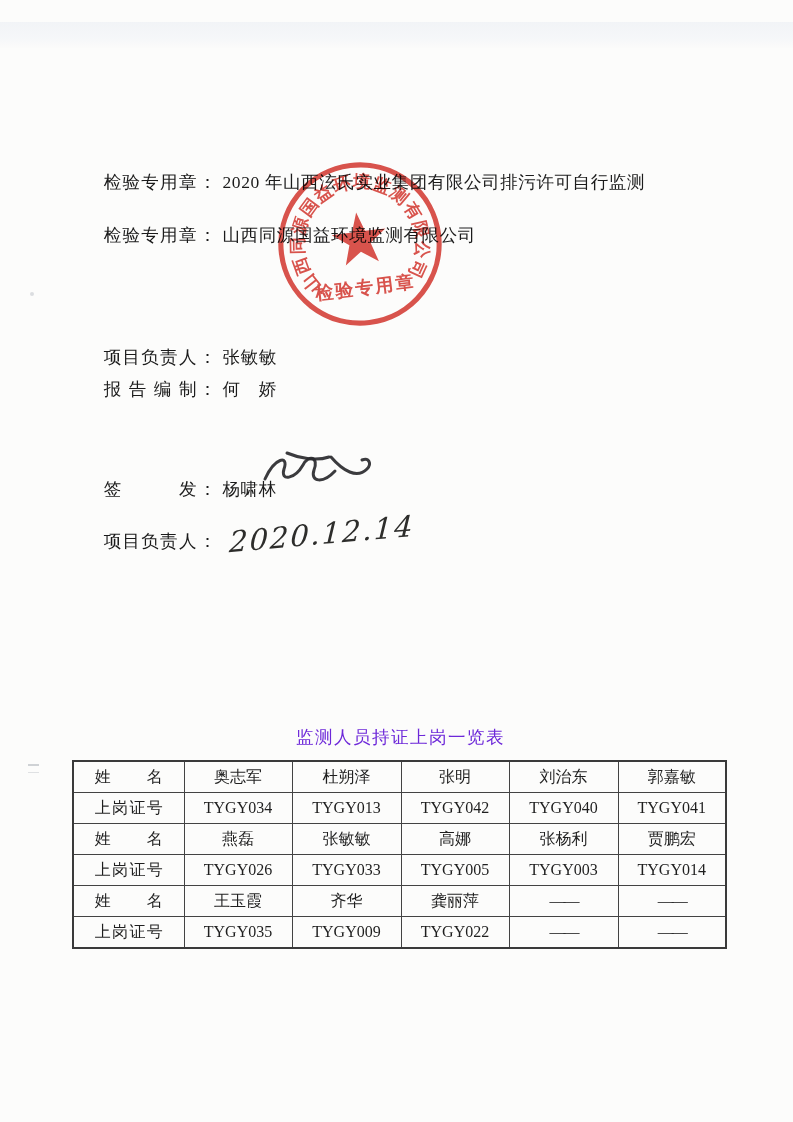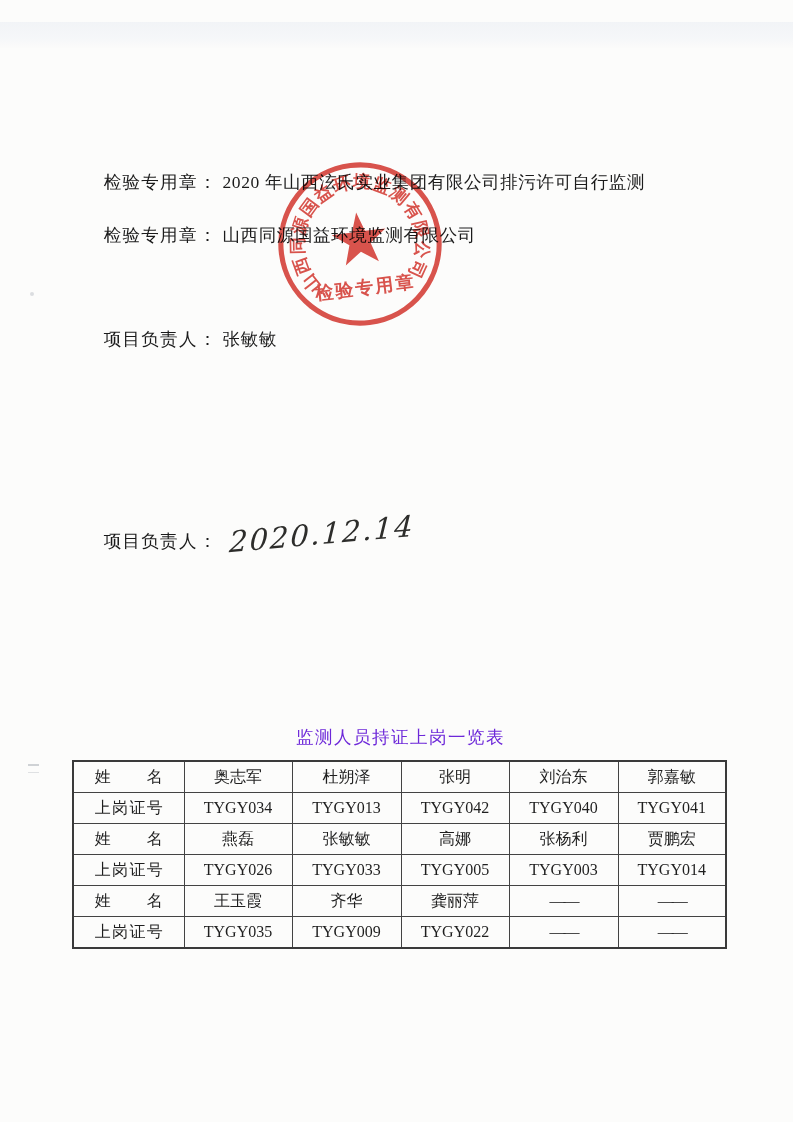"项目负责人： 张敏敏" div.frow { top: 303px -> 321px }
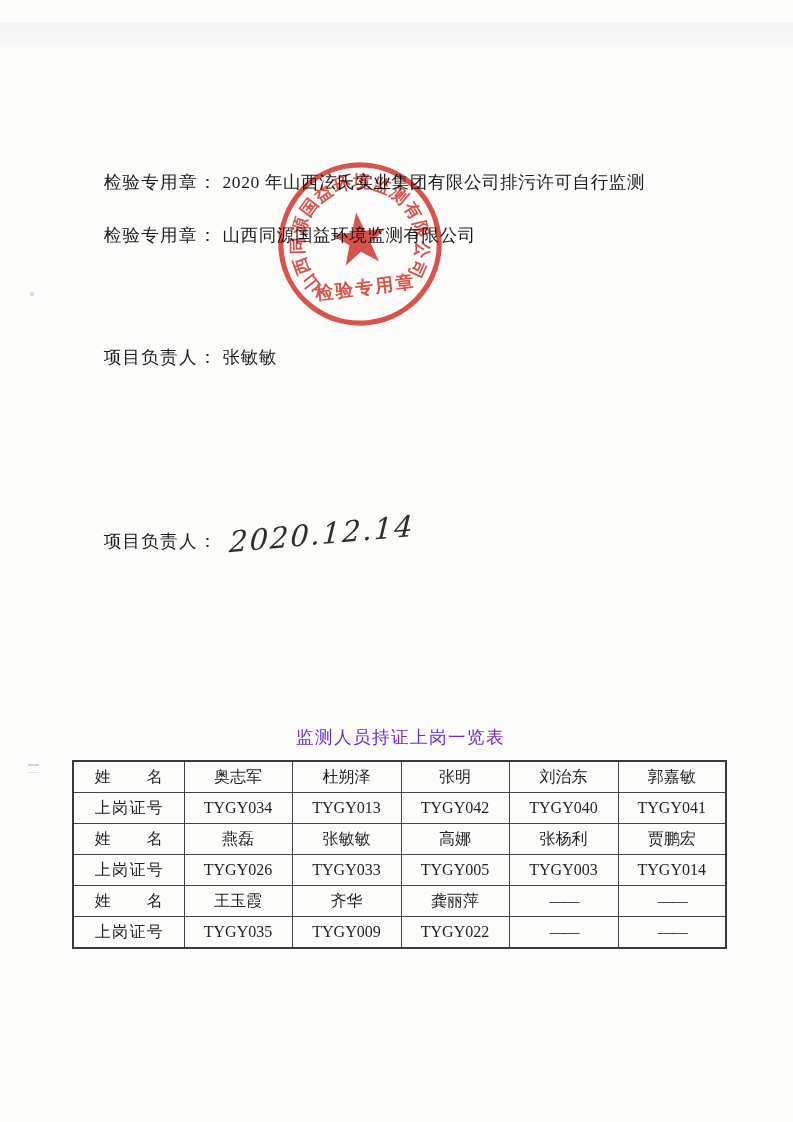"报告编制： 何 娇" div.frow { html: none -> <div> <span>报告编制</span><span>：</span><span>何 娇</span> </div> }
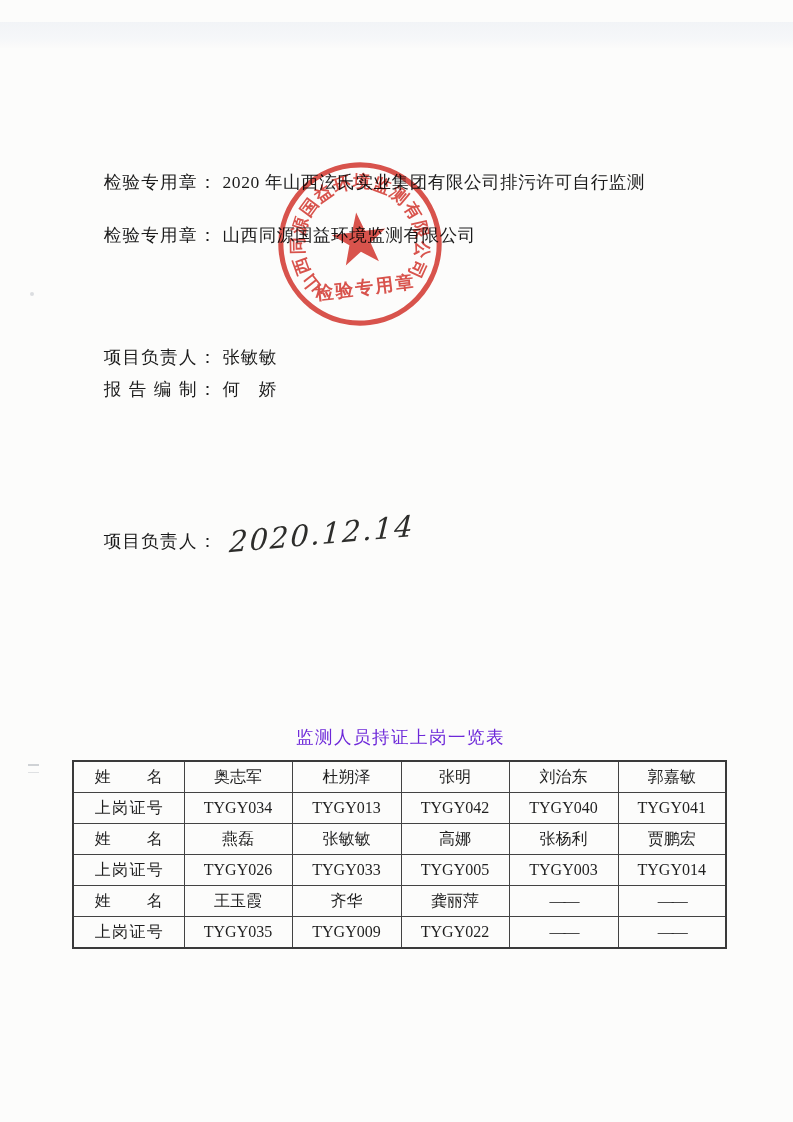"签发： 杨啸林" div.frow { html: none -> <div> <span>签发</span><span>：</span><span>杨啸林</span> <svg> <path></path> <path></path> <path></path> </svg> </div> }
